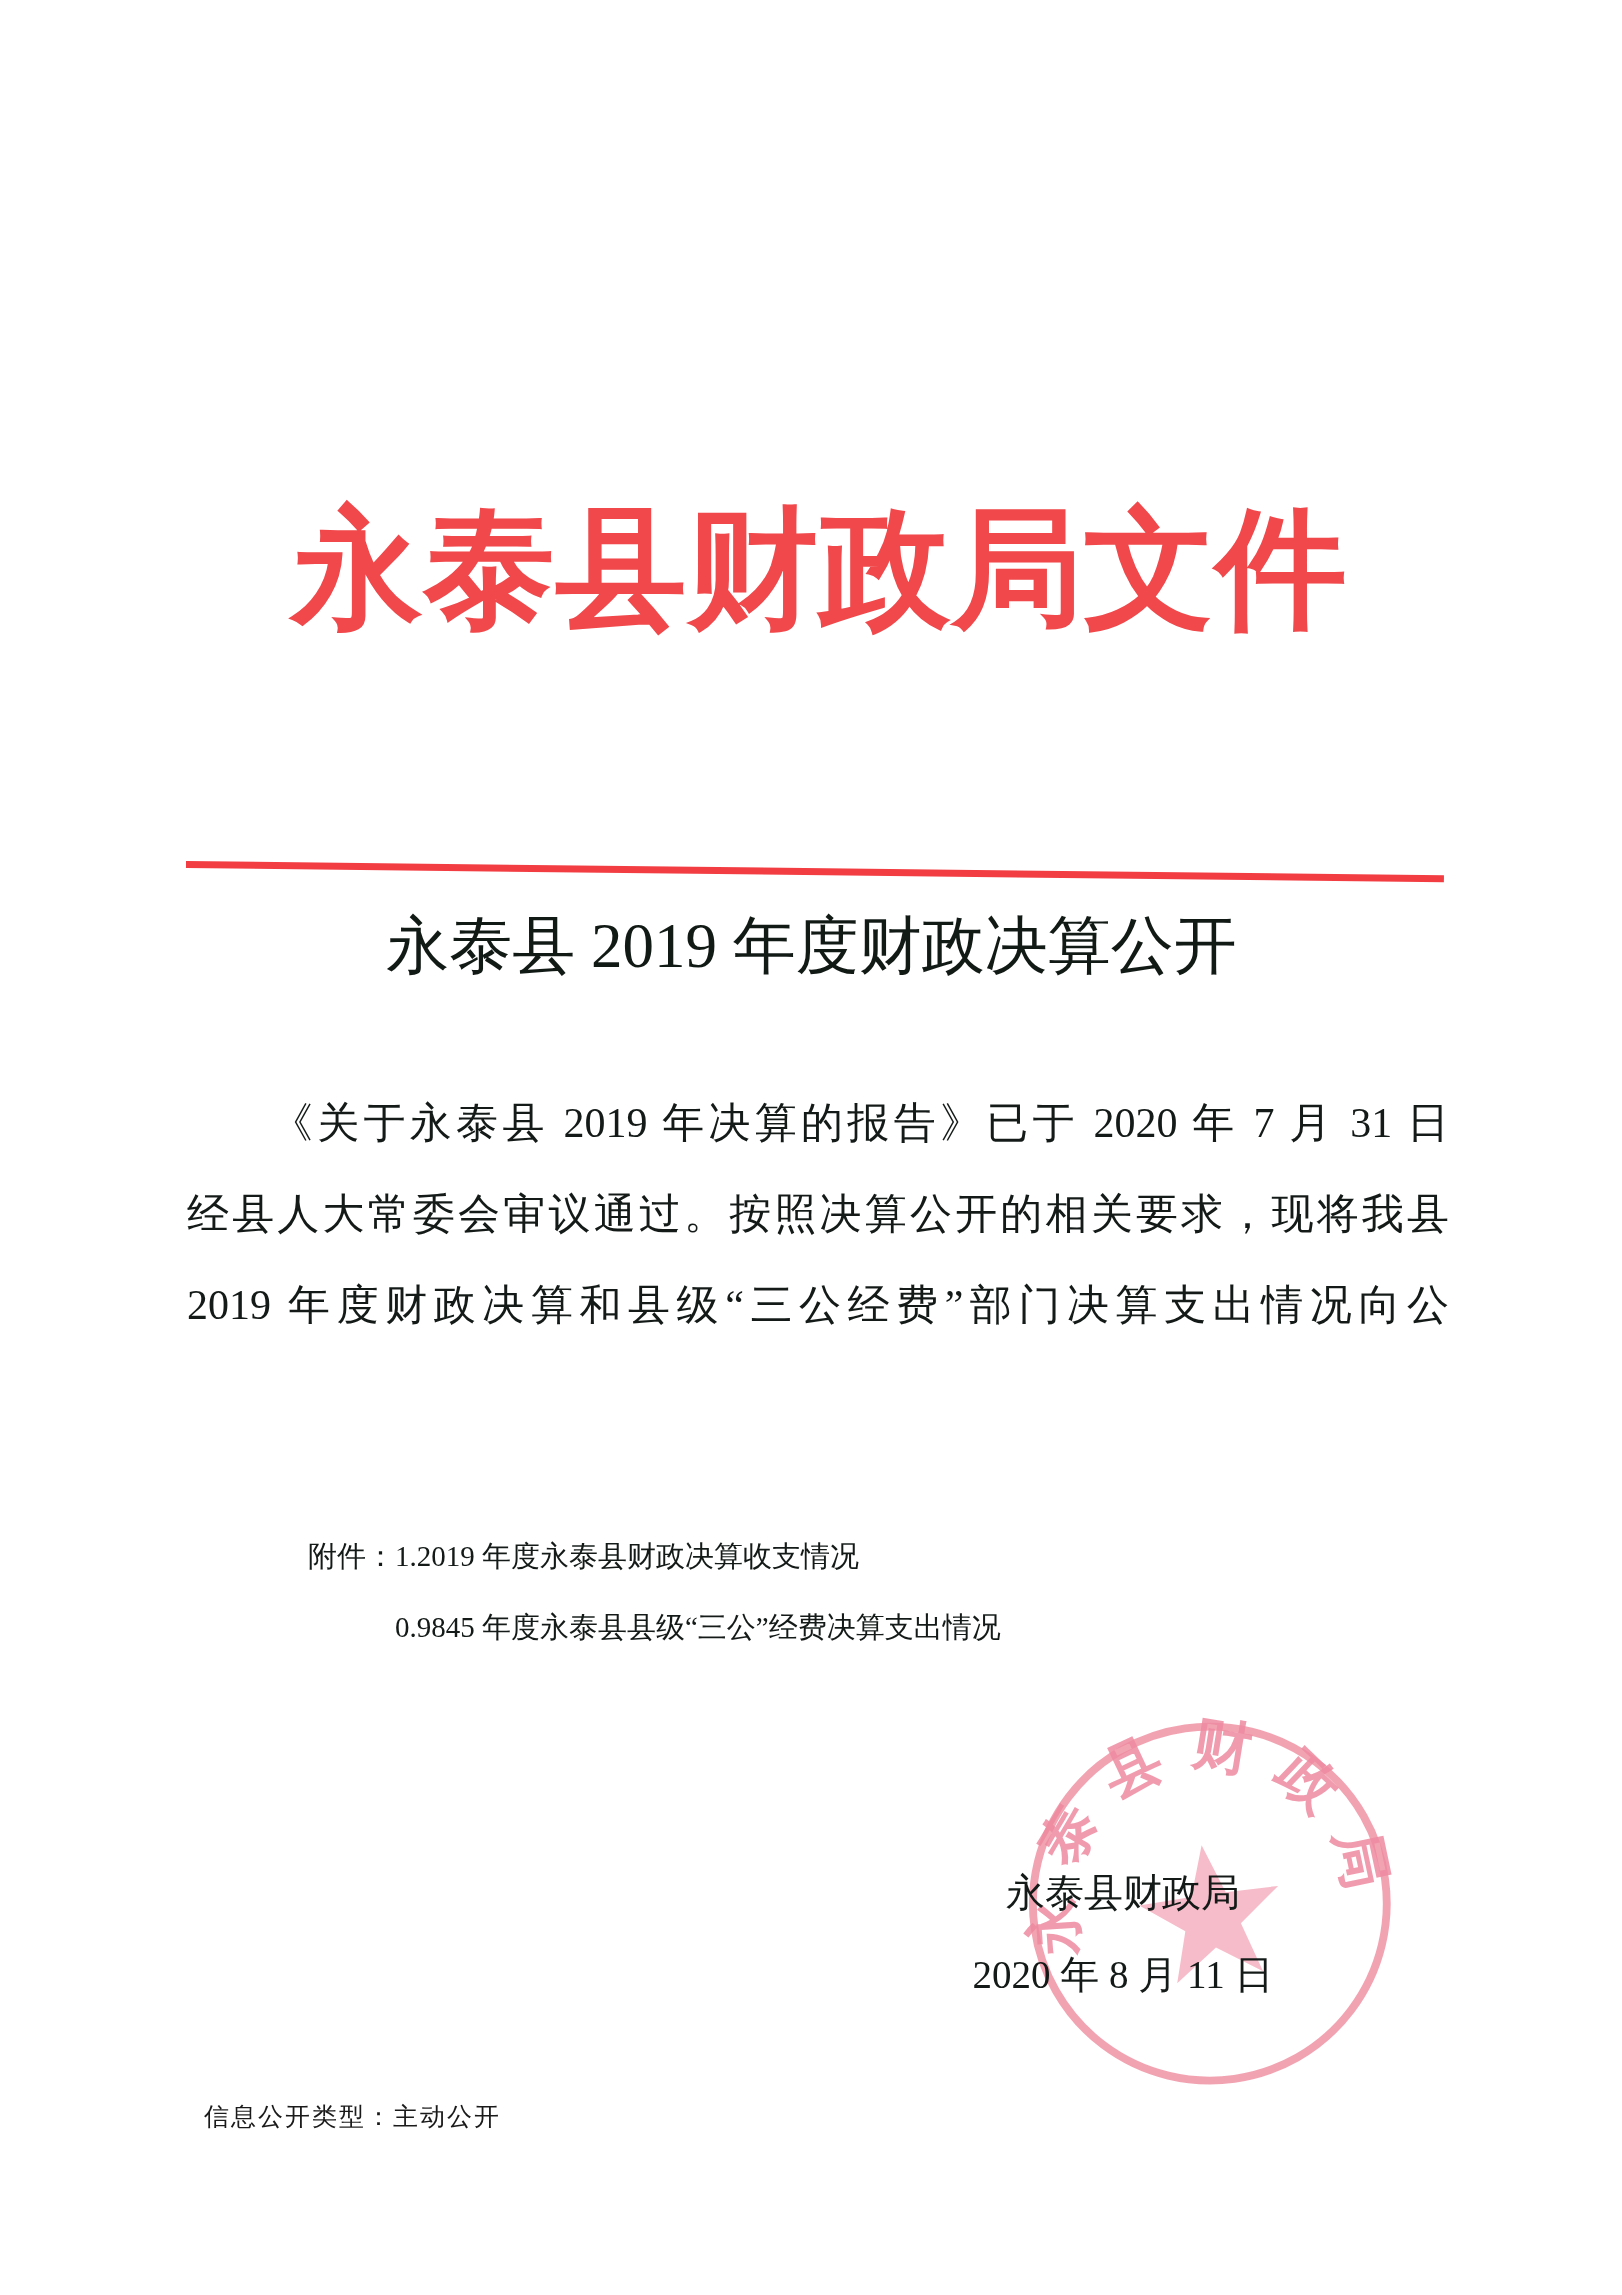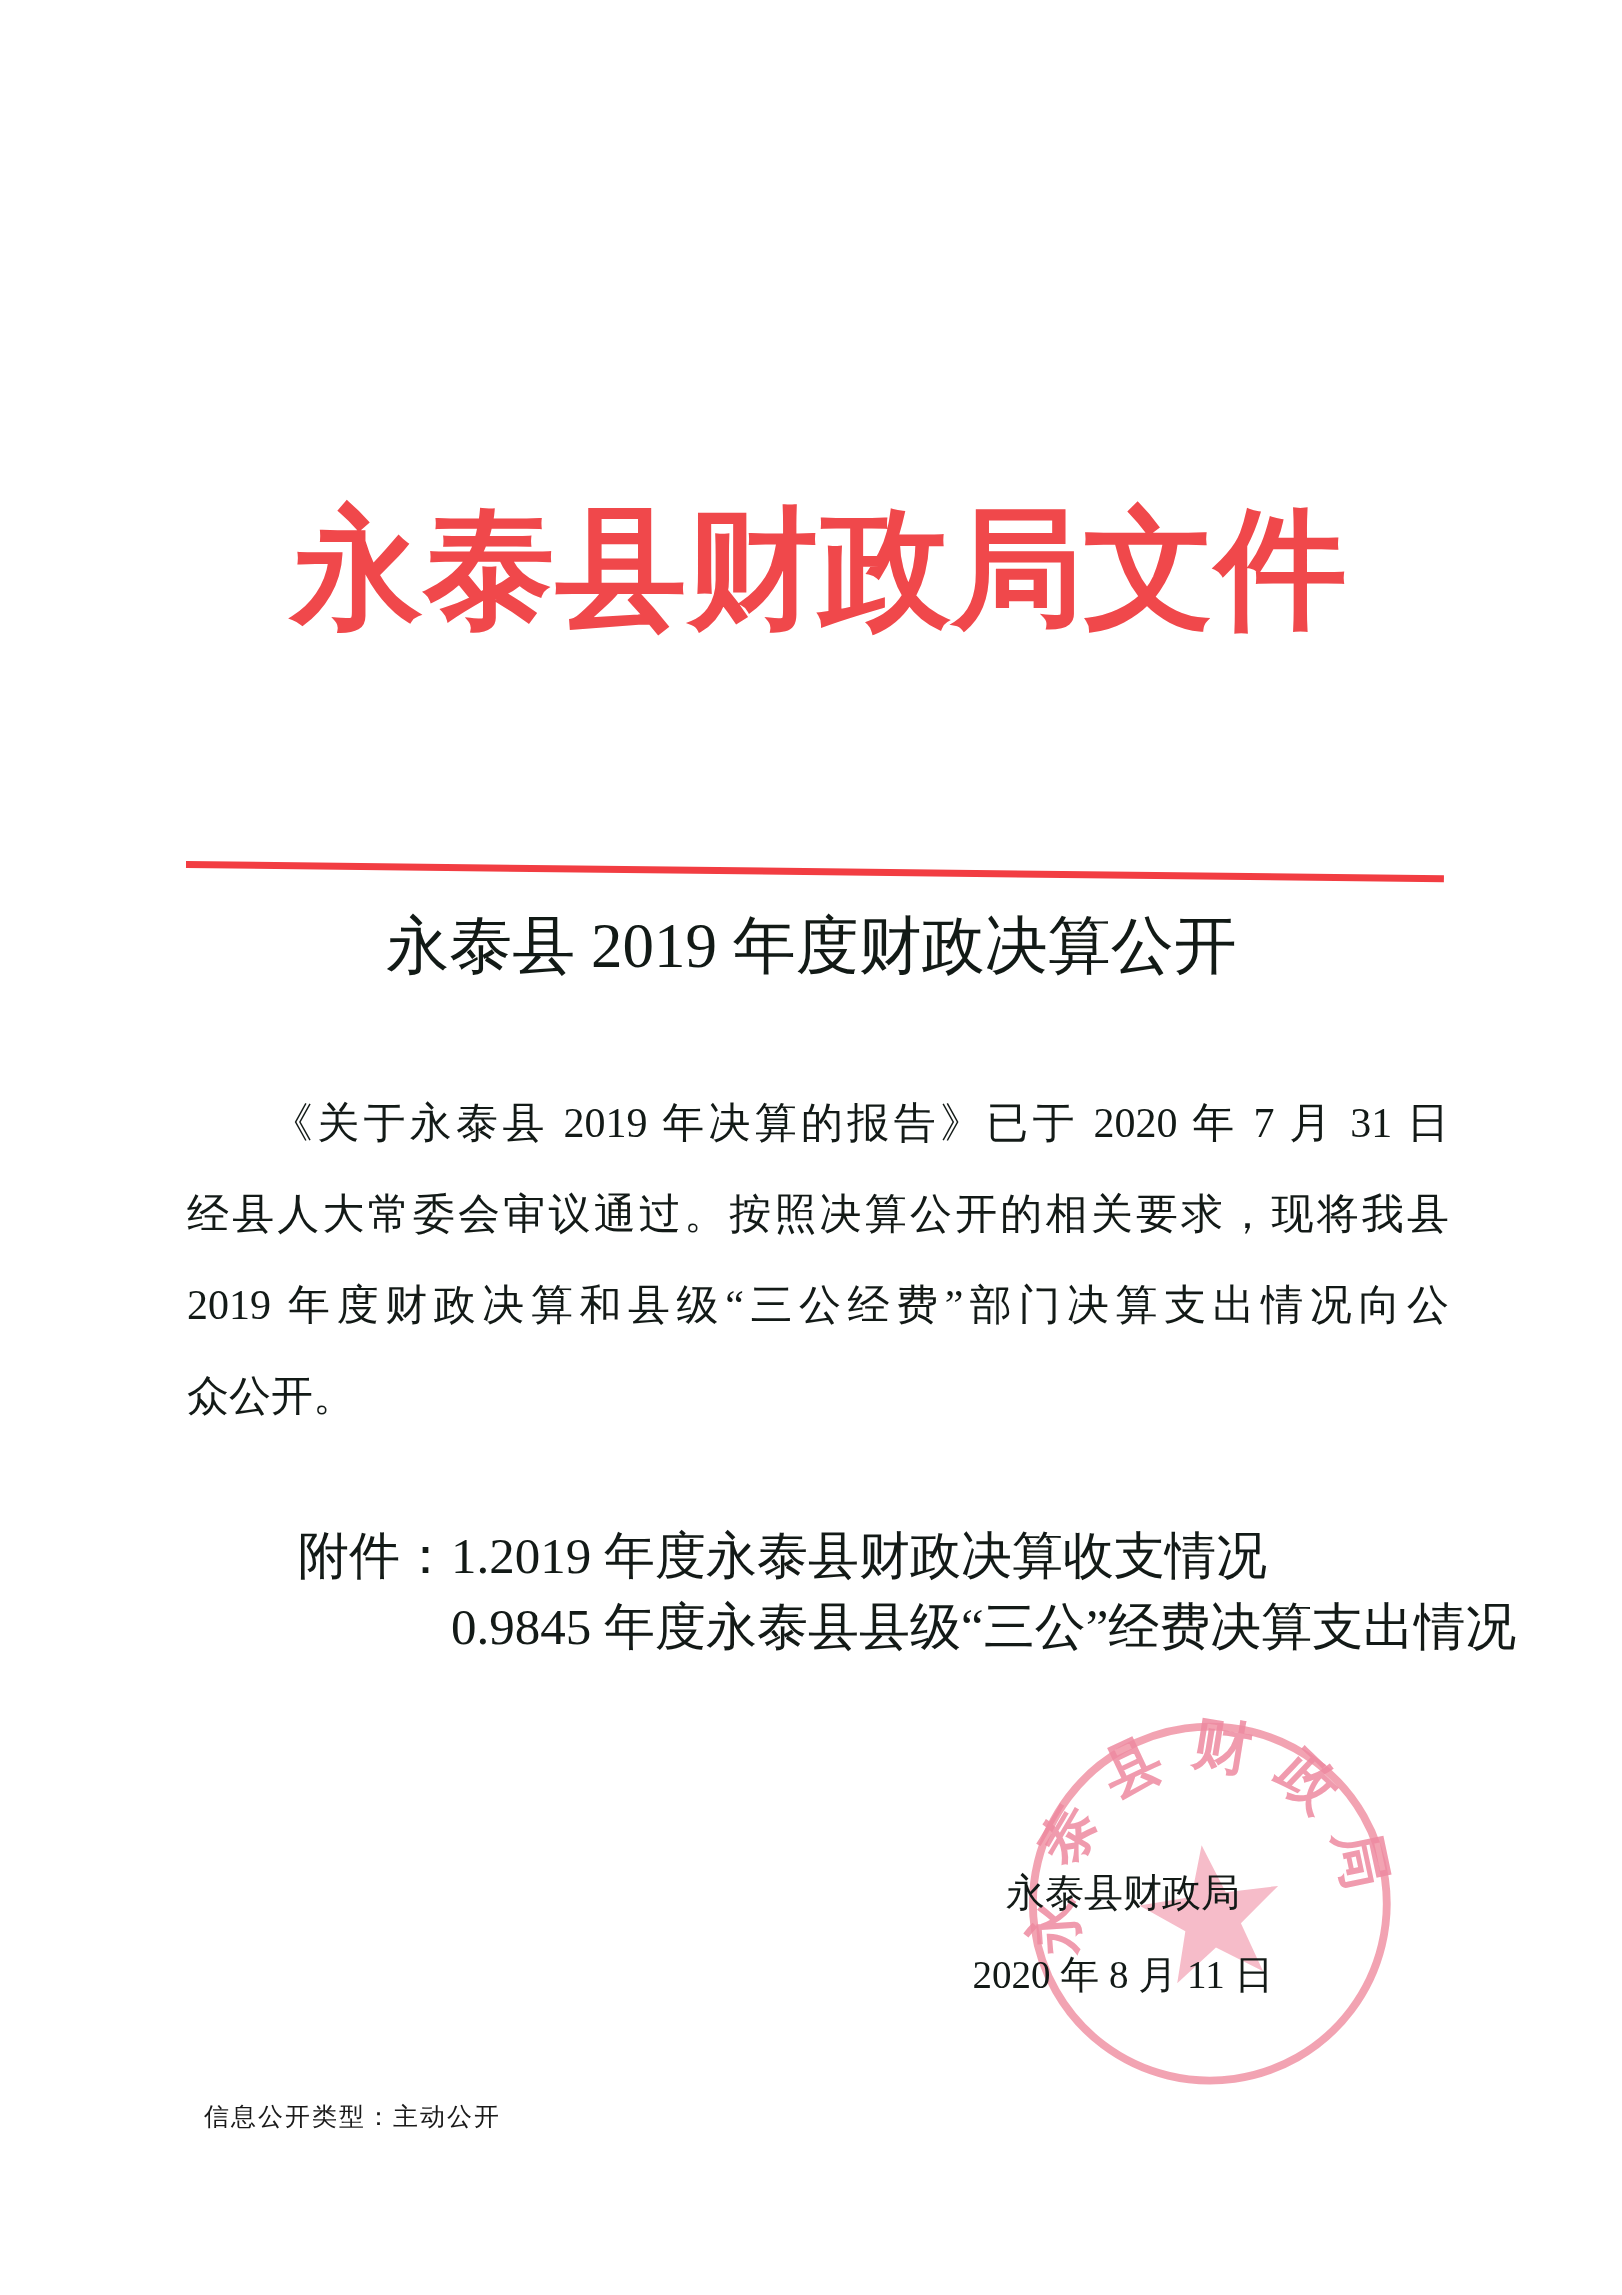"众公开。" div.line { html: <div>众公开。</div> -> none }
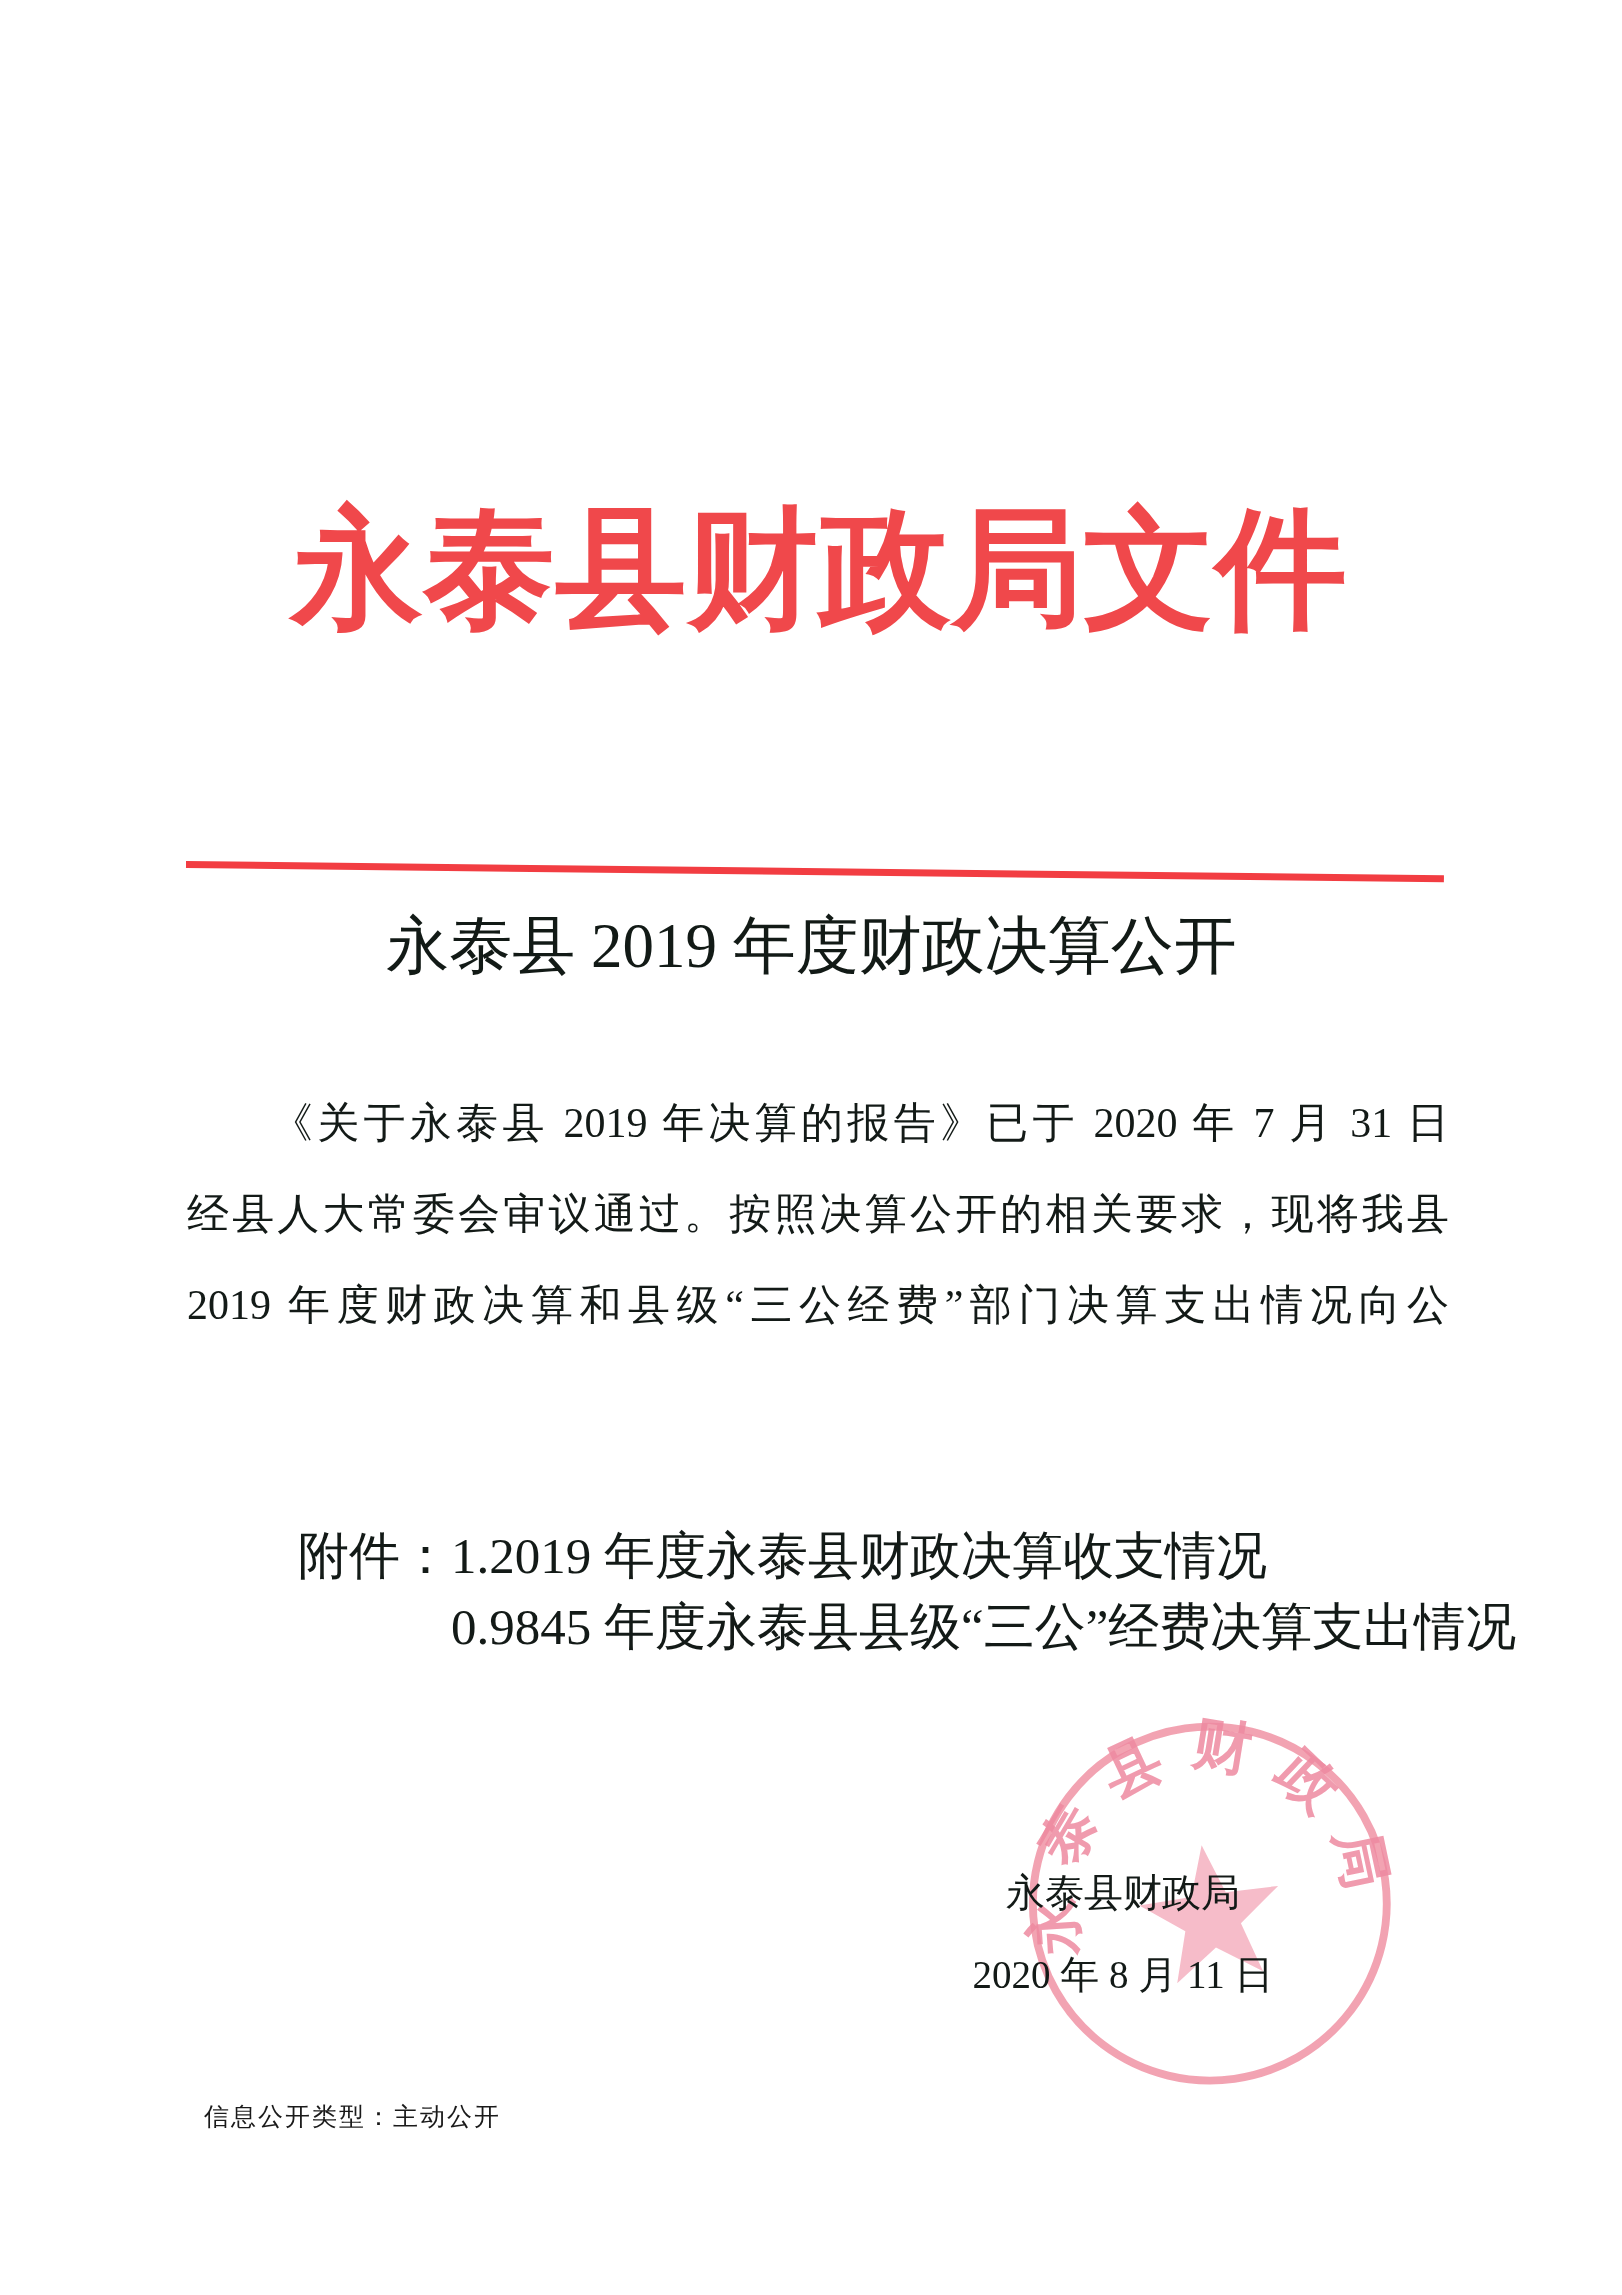"附件：" .attachments { font-size: 51px -> 29px; left: 298px -> 308px }
